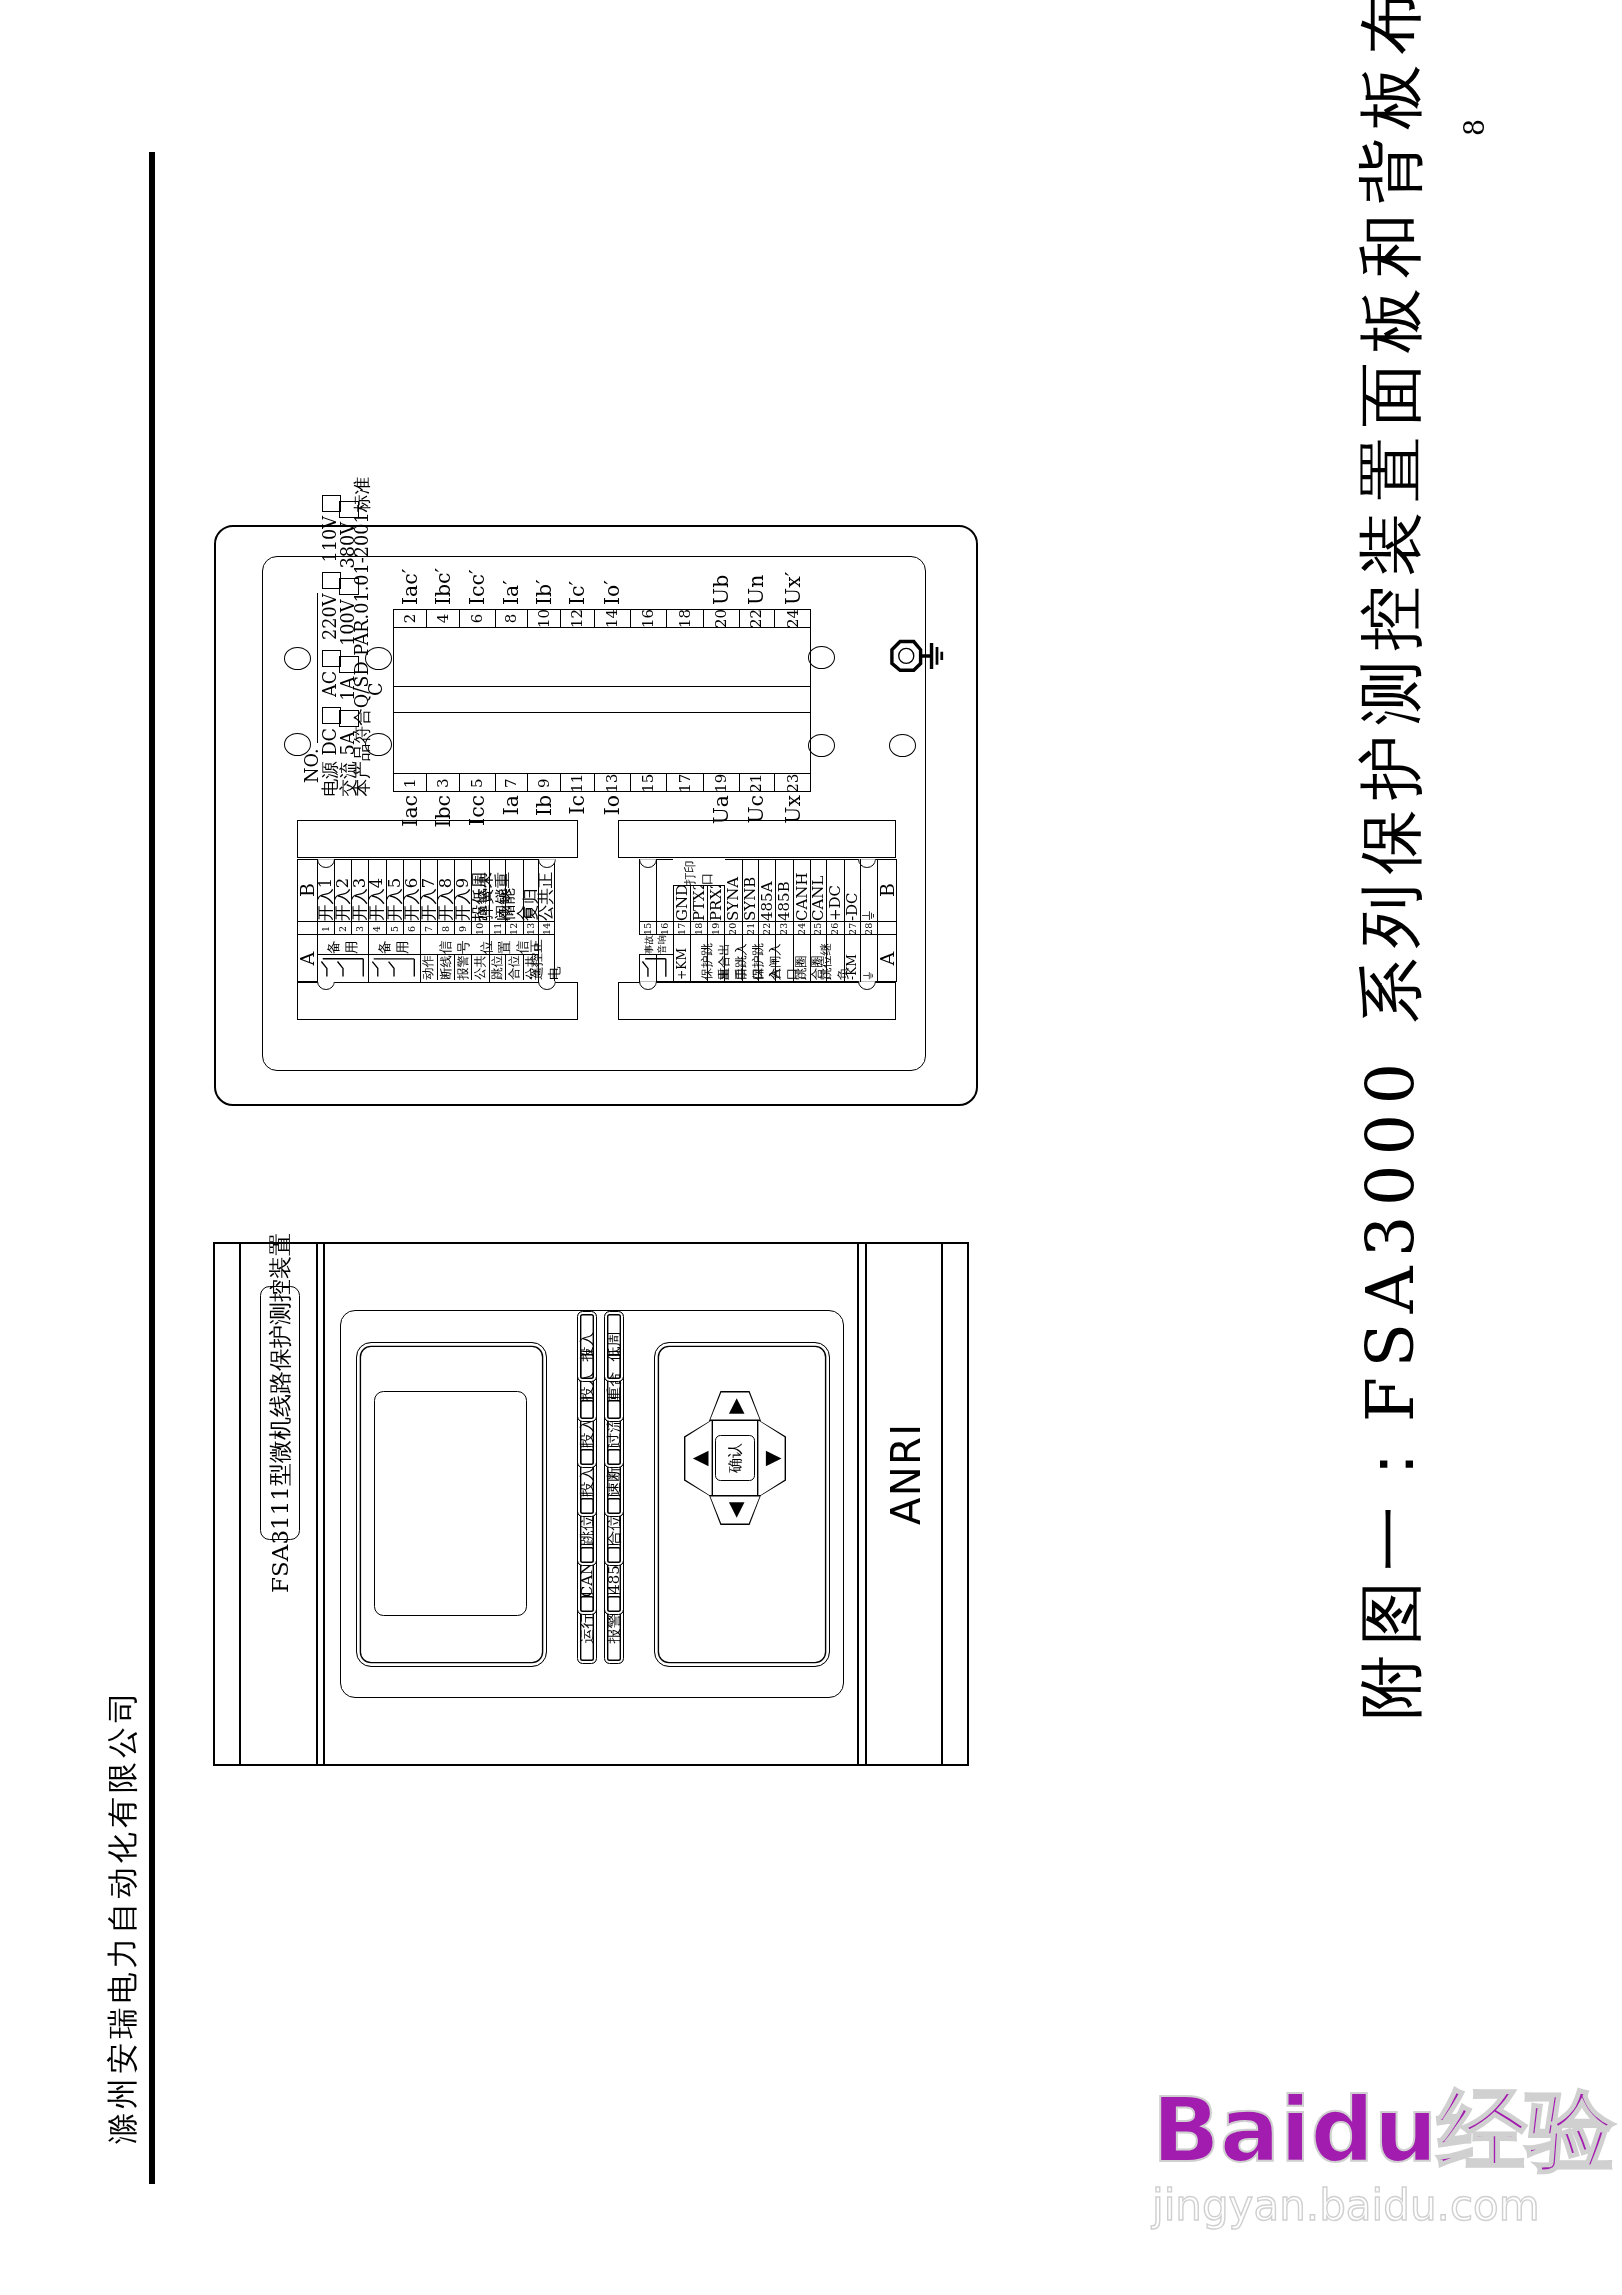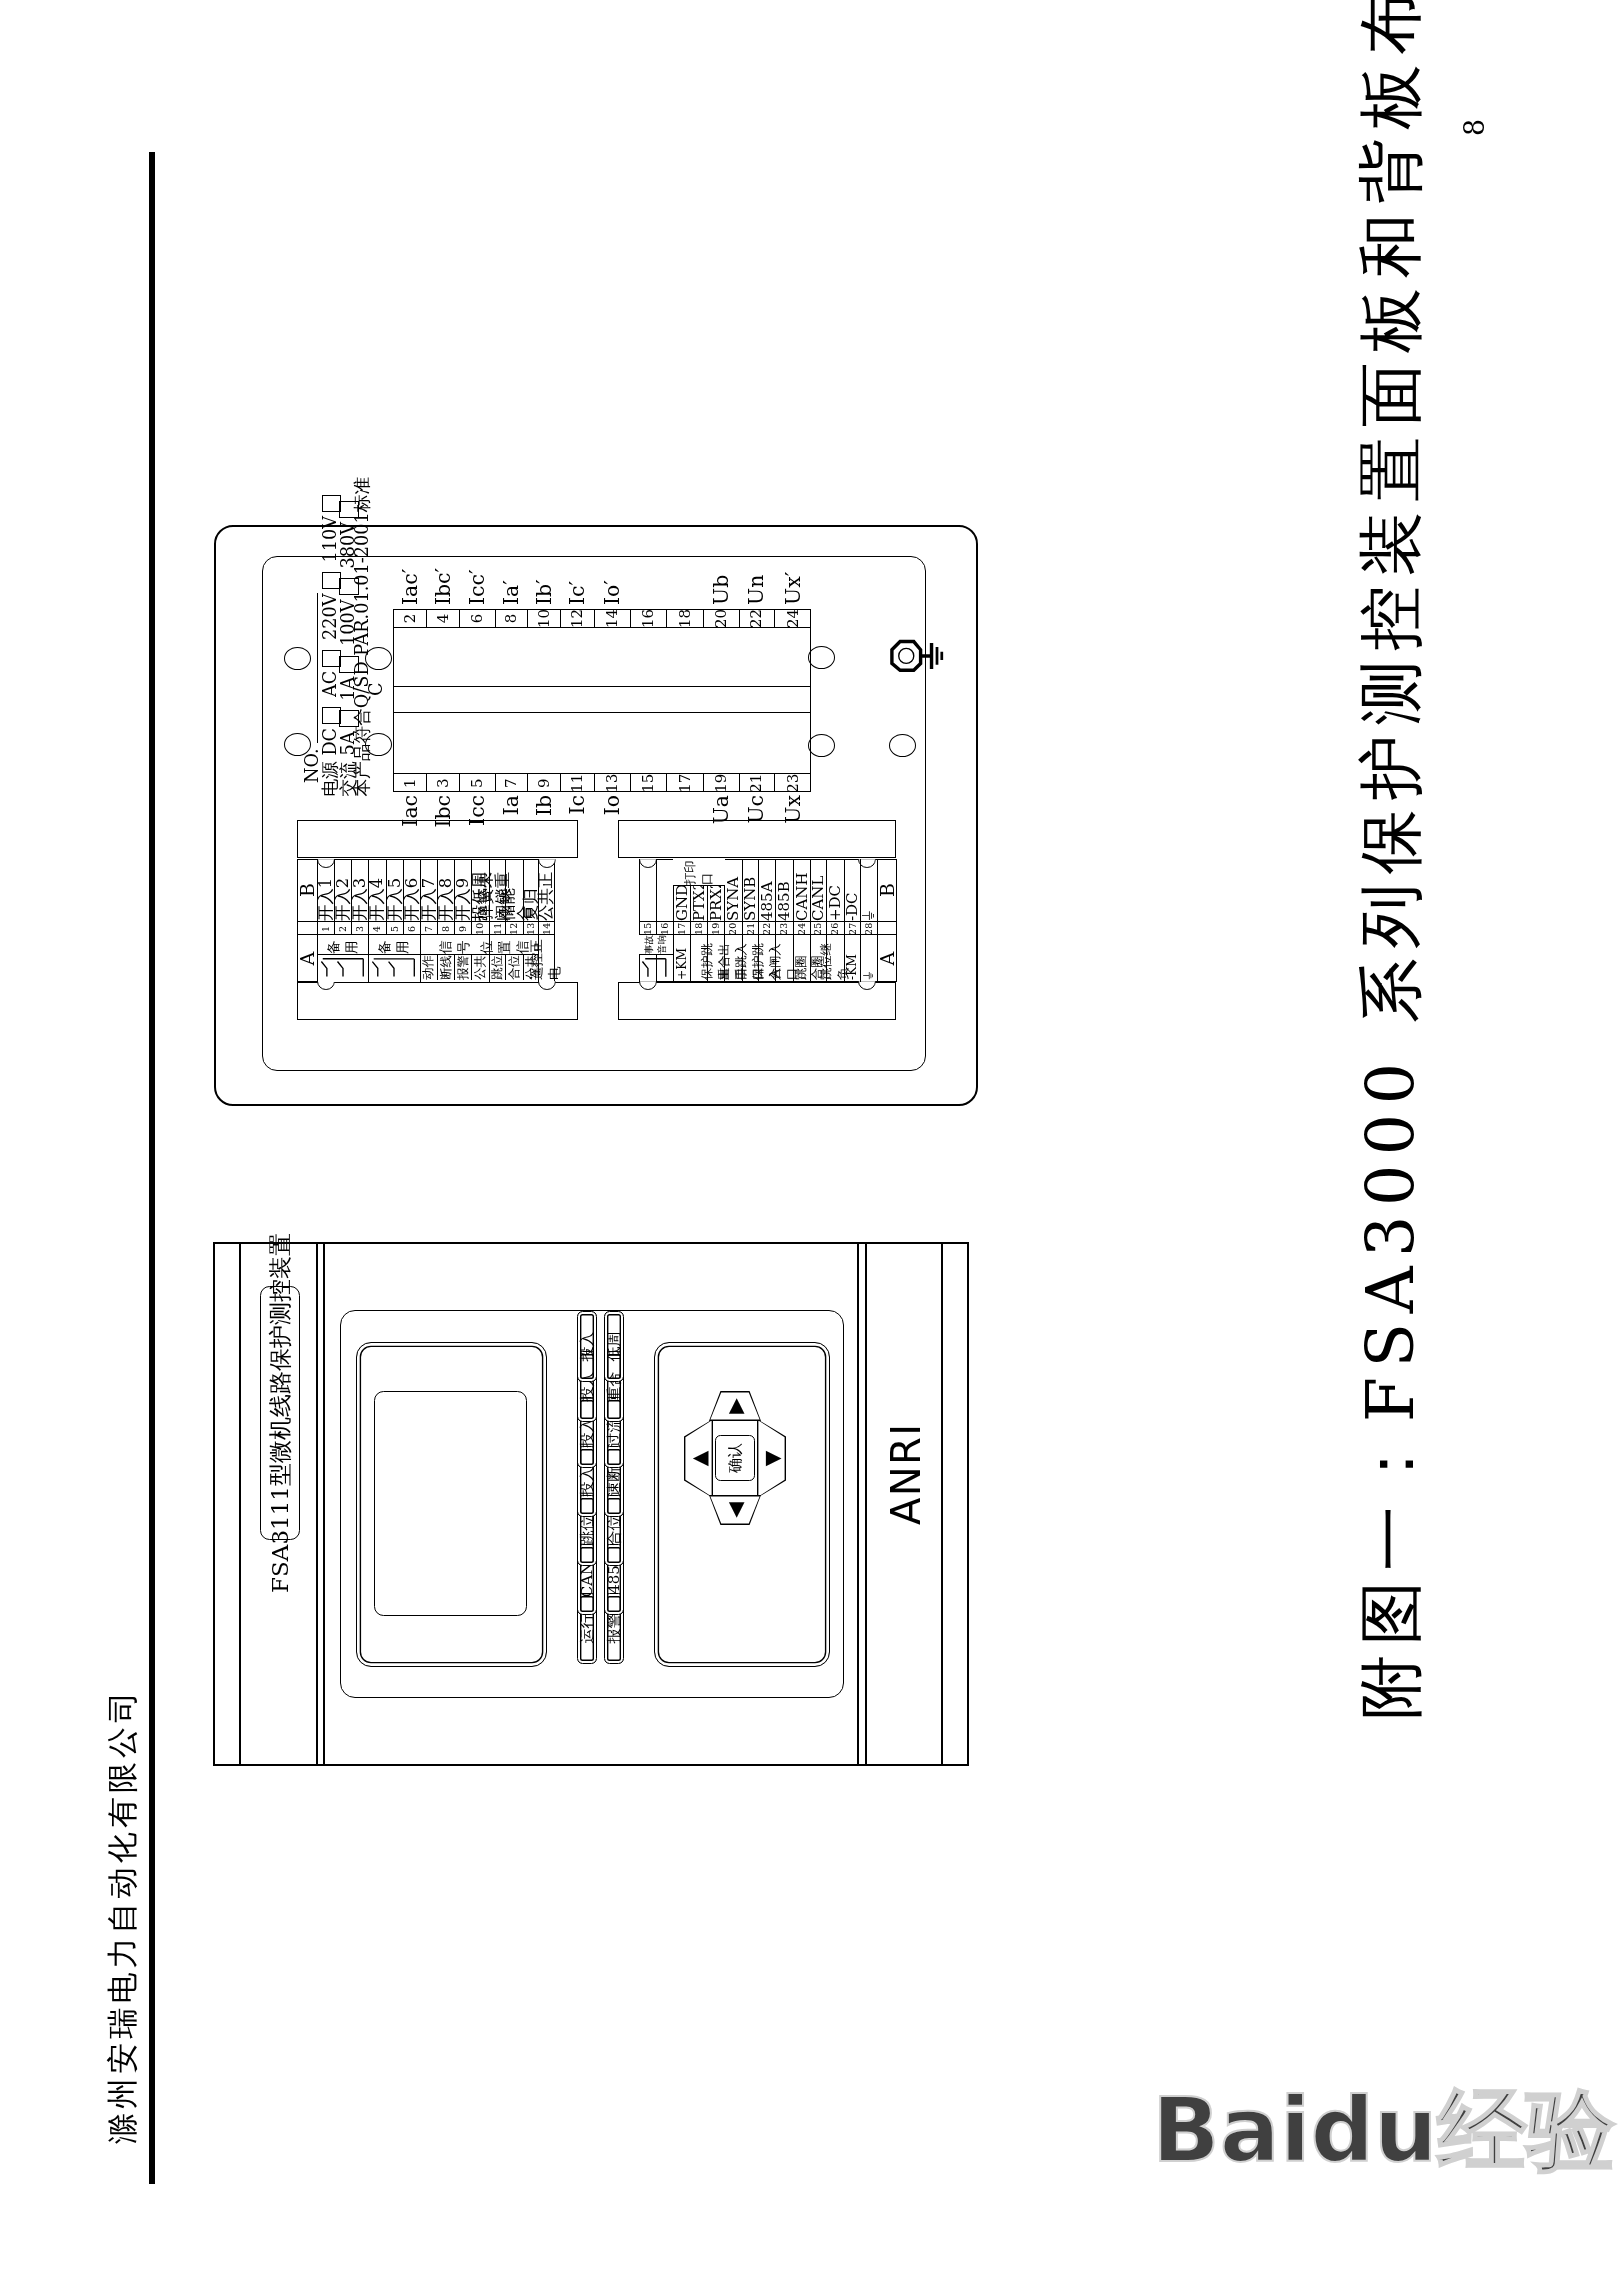"Baidu经验" .wm-logo { color: #404040 -> #a21caf }
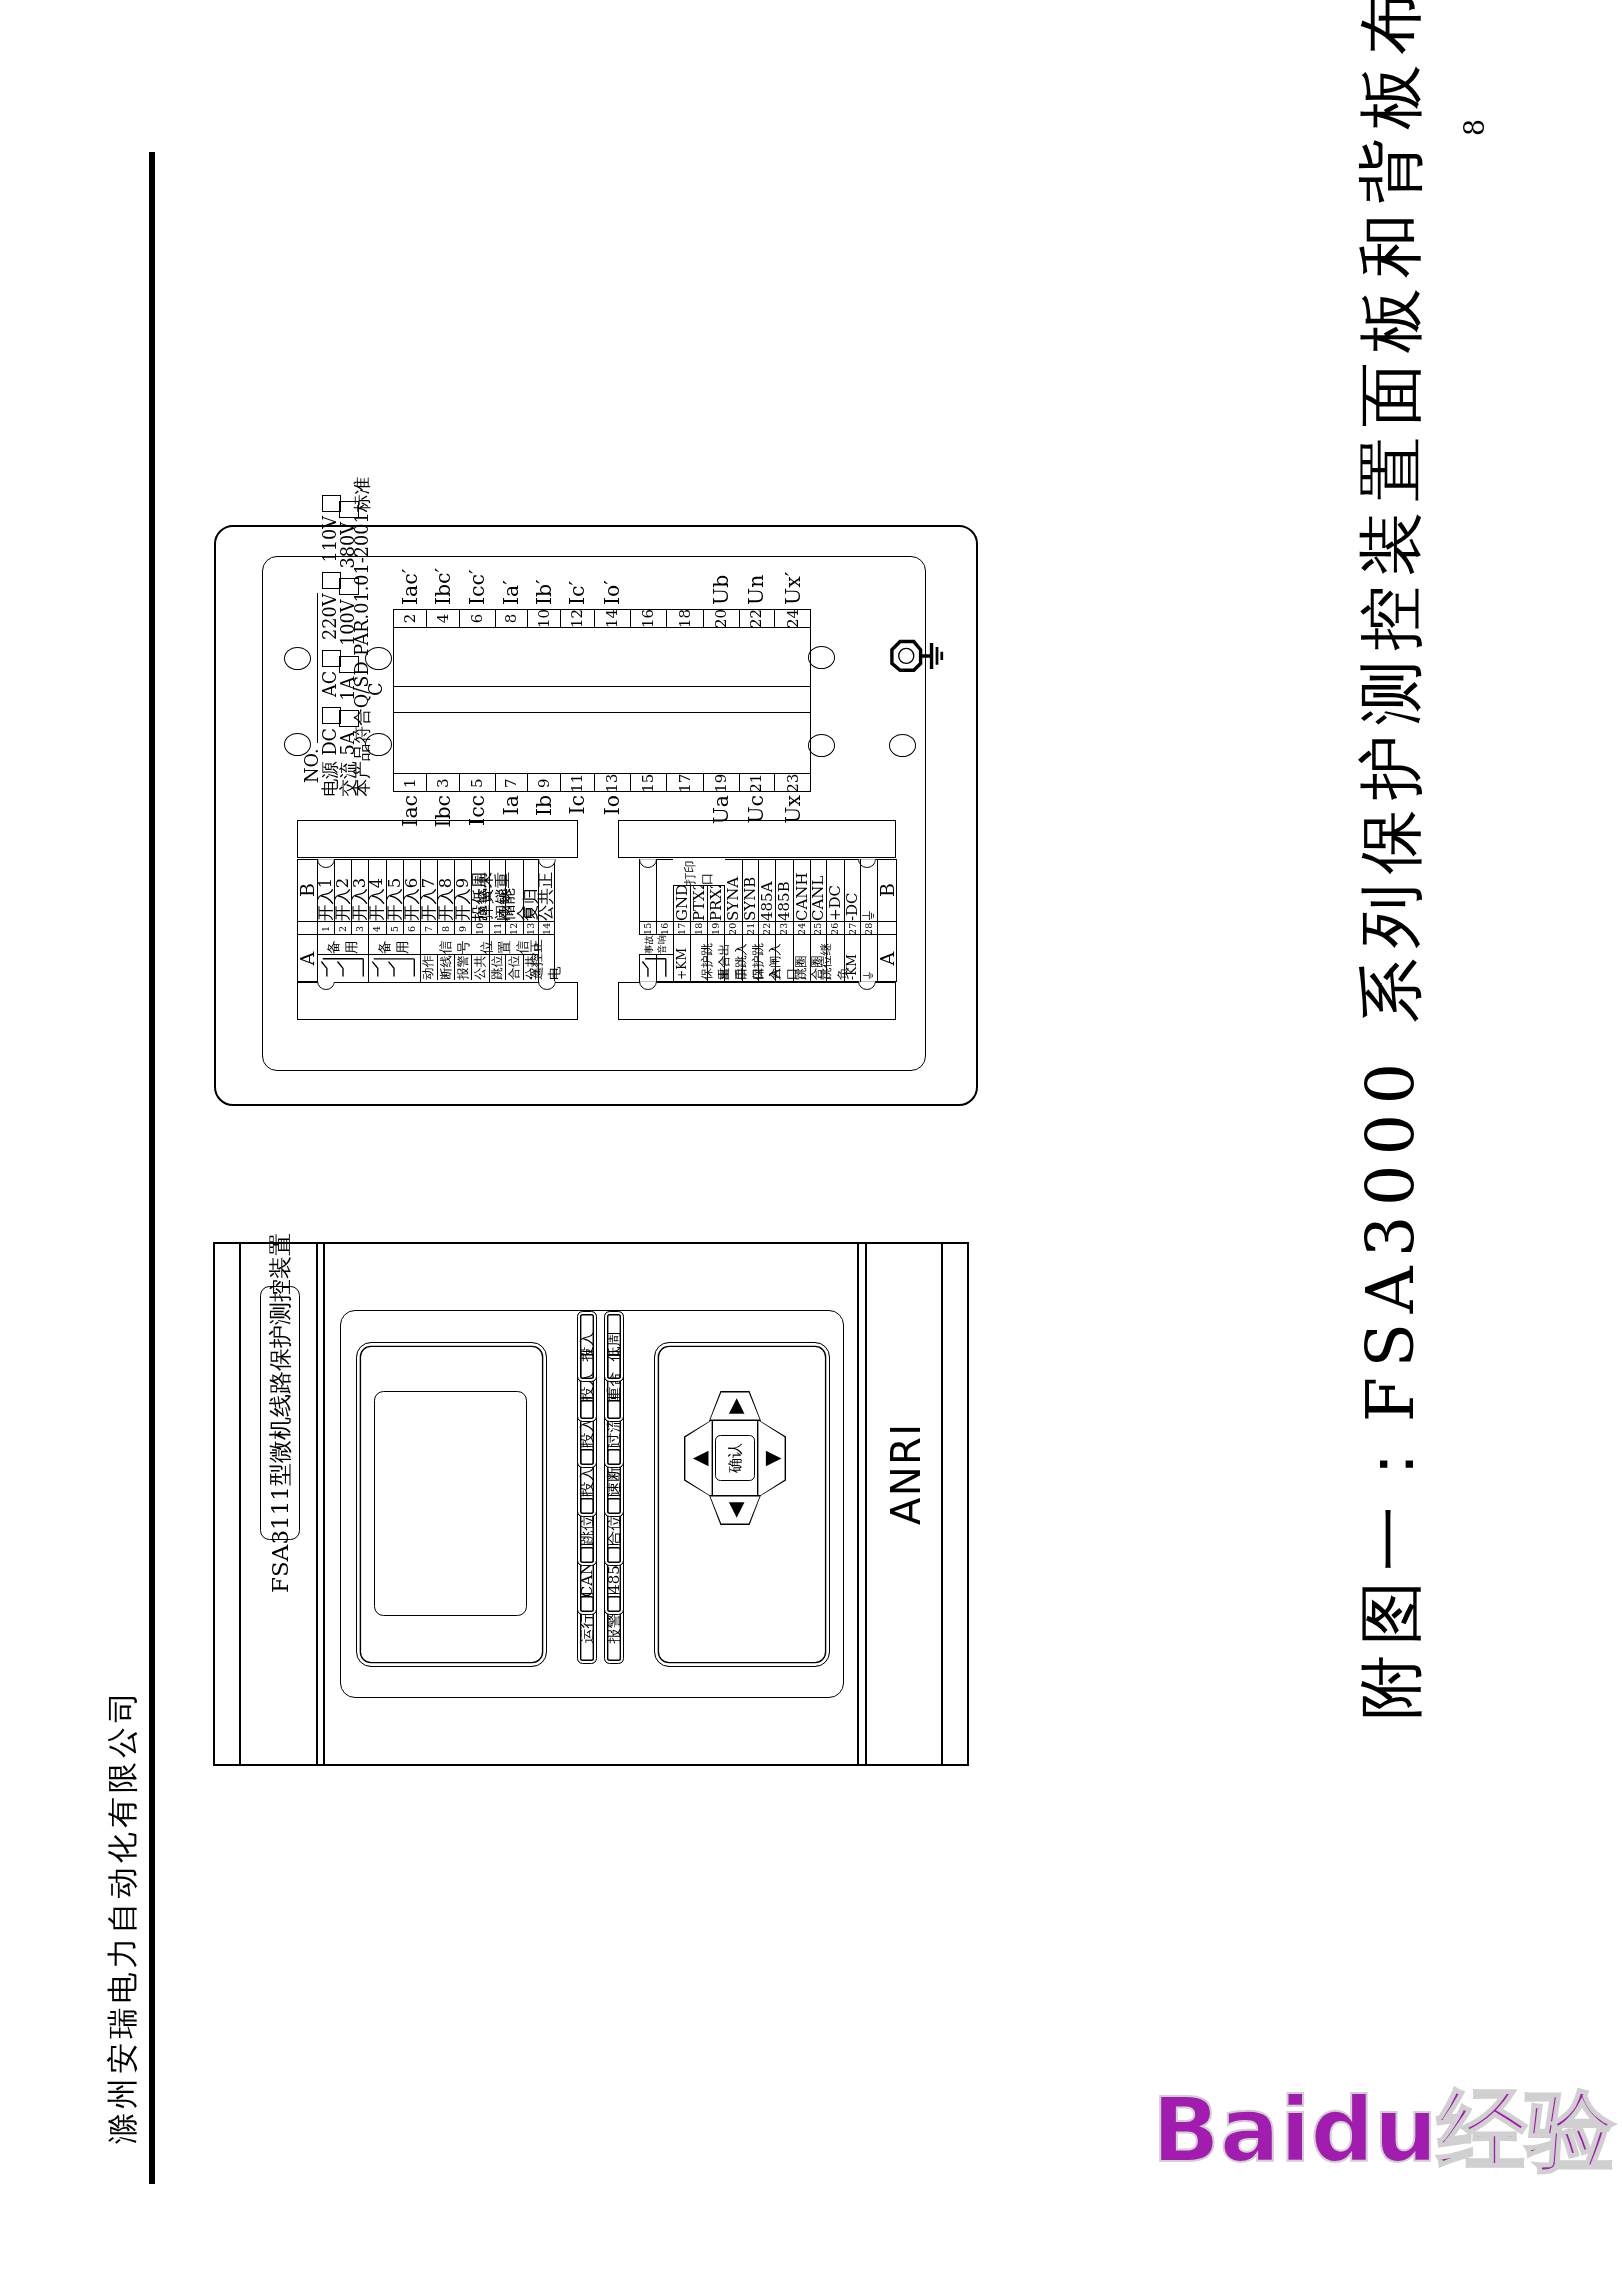"jingyan.baidu.com" div.wm-url { html: none -> <div>jingyan.baidu.com</div> }
